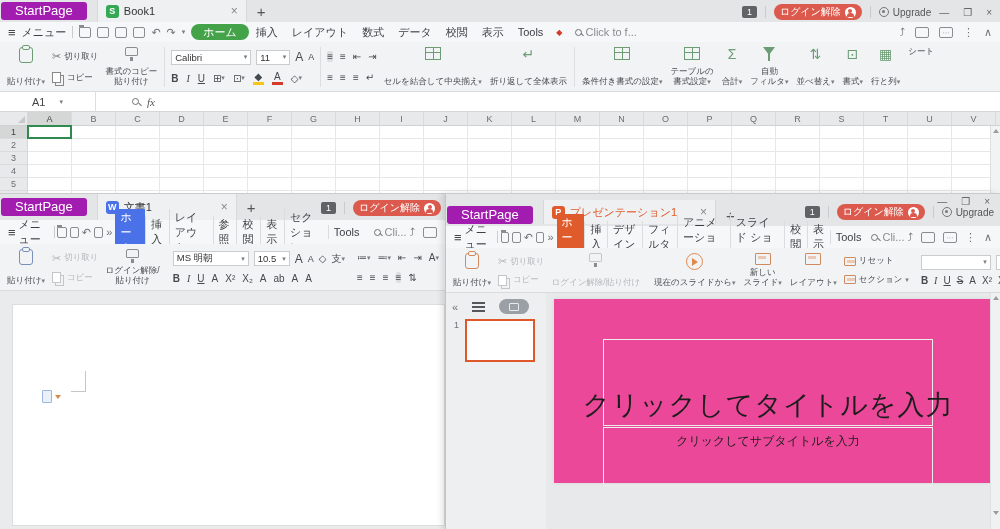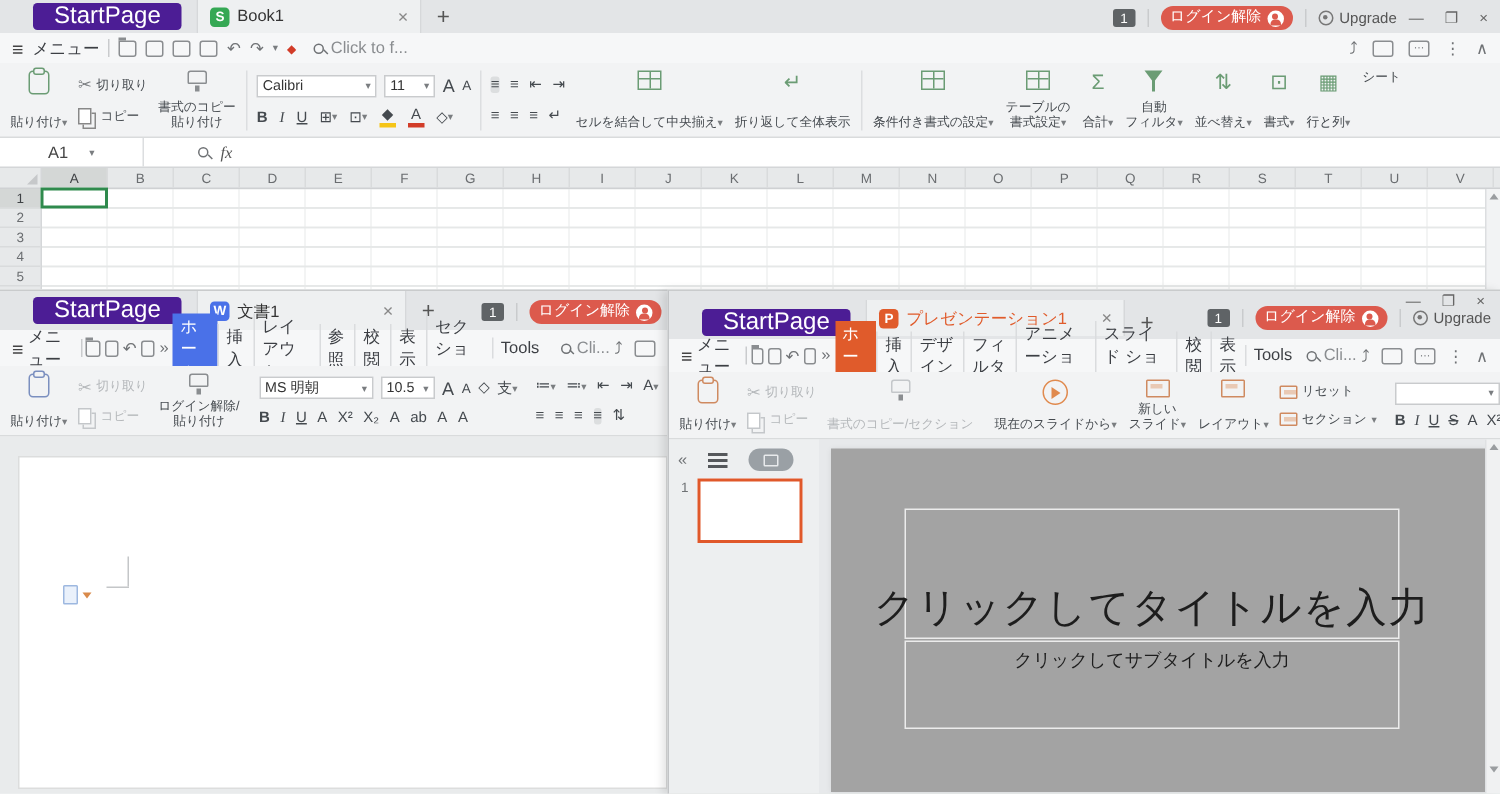"StartPage" .sp-pill { background: #4c1d95 -> #a21caf; font-size: 16px -> 13px; margin-left: 22px -> 1px }
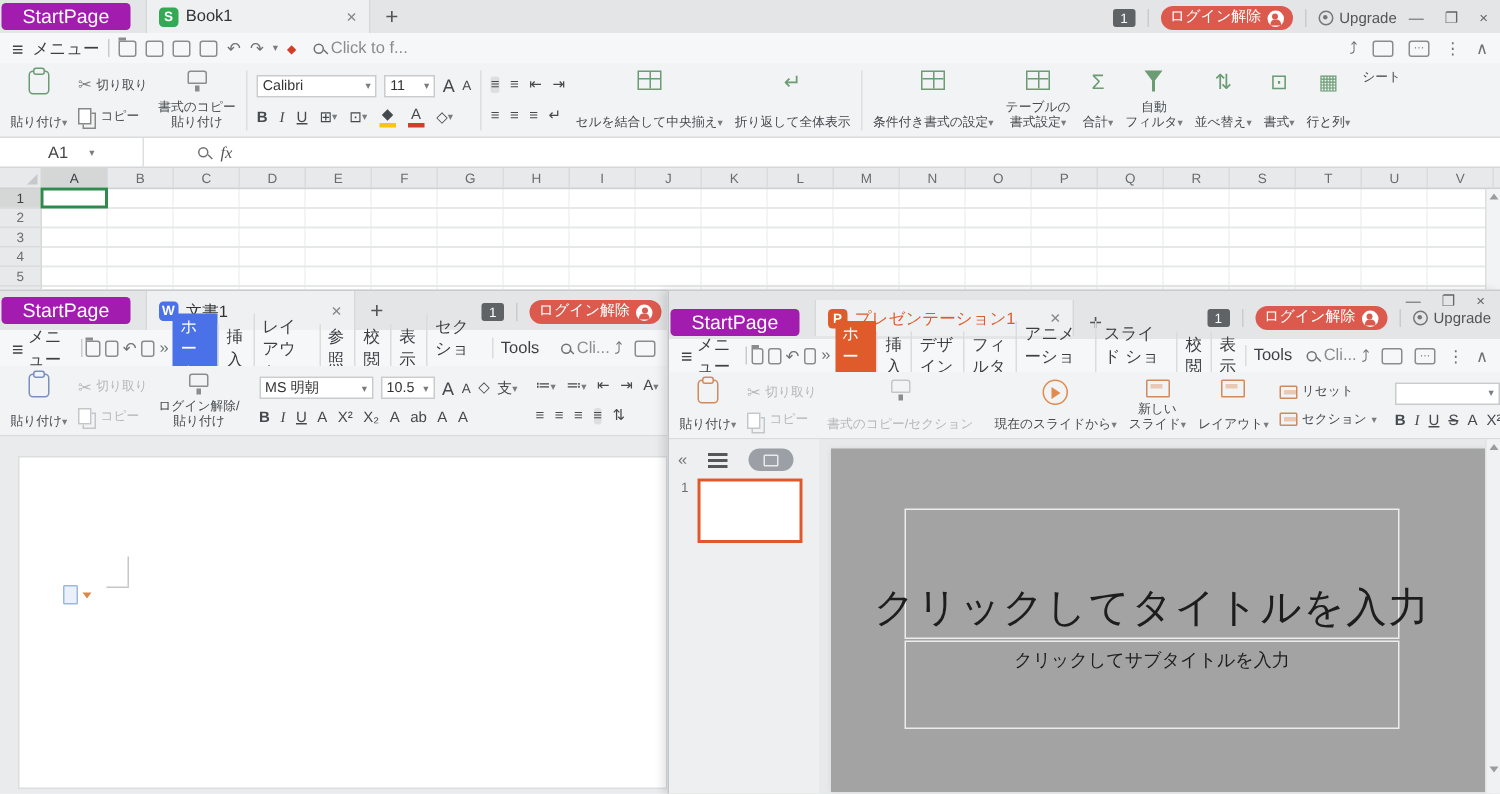"ホーム 挿入 レイアウト 数式 データ" span { html: none -> <span><span>ホーム</span><span>挿入</span><span>レイアウト</span><span>数式</span><span>データ</span><span>校閲</span><span>表示</span><span>Tools</span></span> }
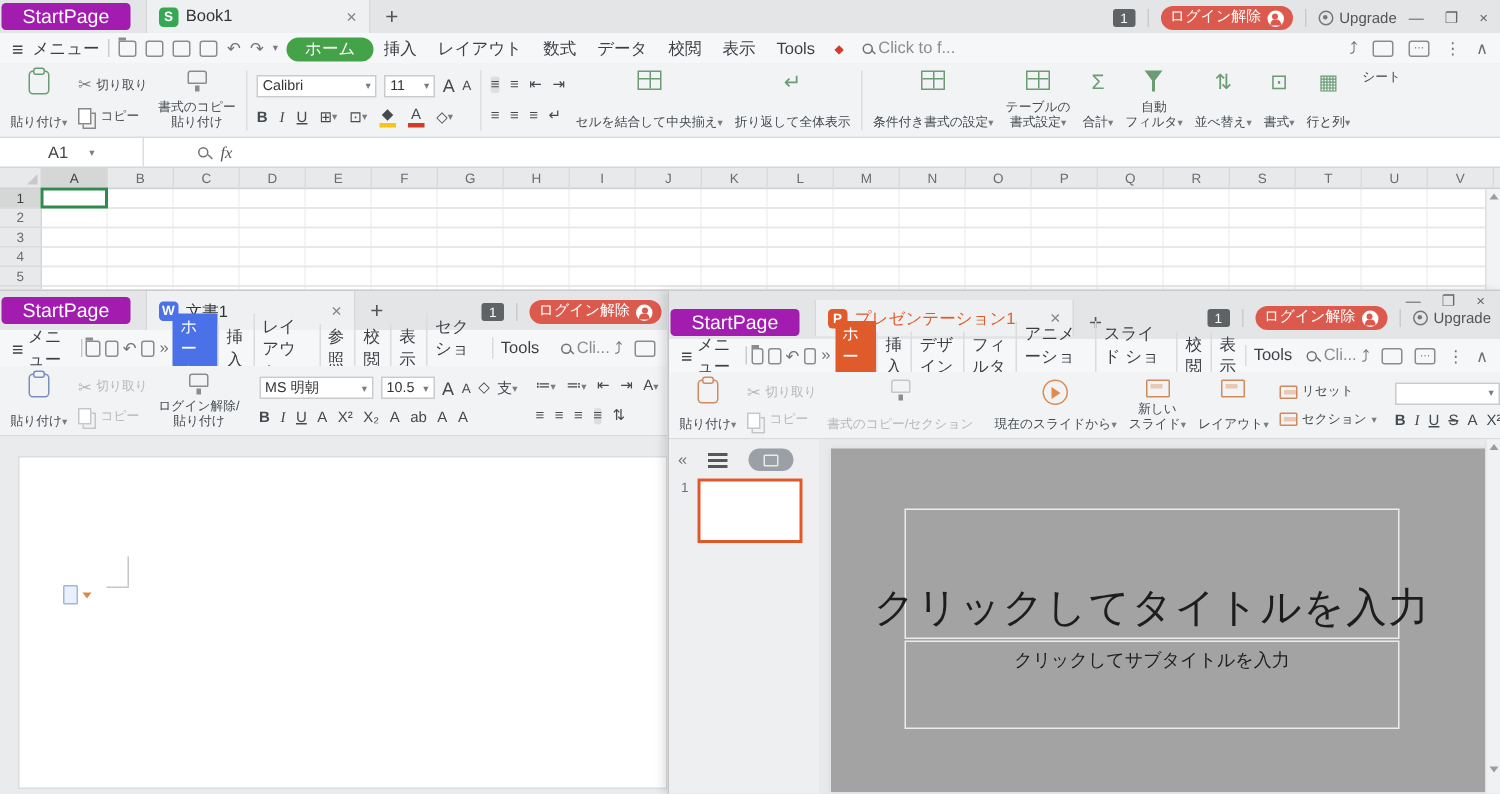"書式のコピー/セクション" span.lbl { text: 書式のコピー/セクション -> ログイン解除/貼り付け }
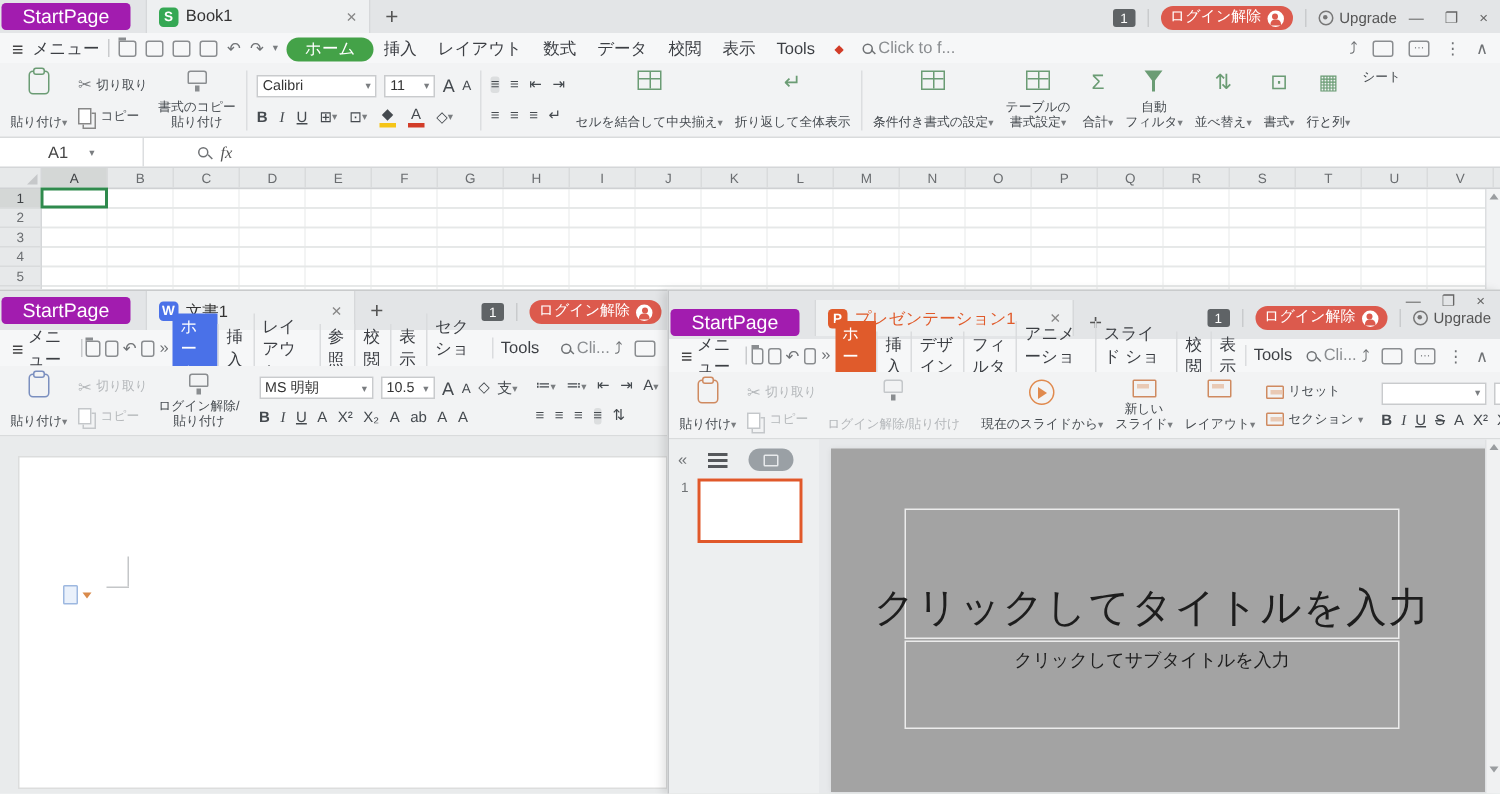"クリックしてタイトルを入力" .pp-slide { background: #a3a3a3 -> #ec4899; height: 229px -> 184px }
